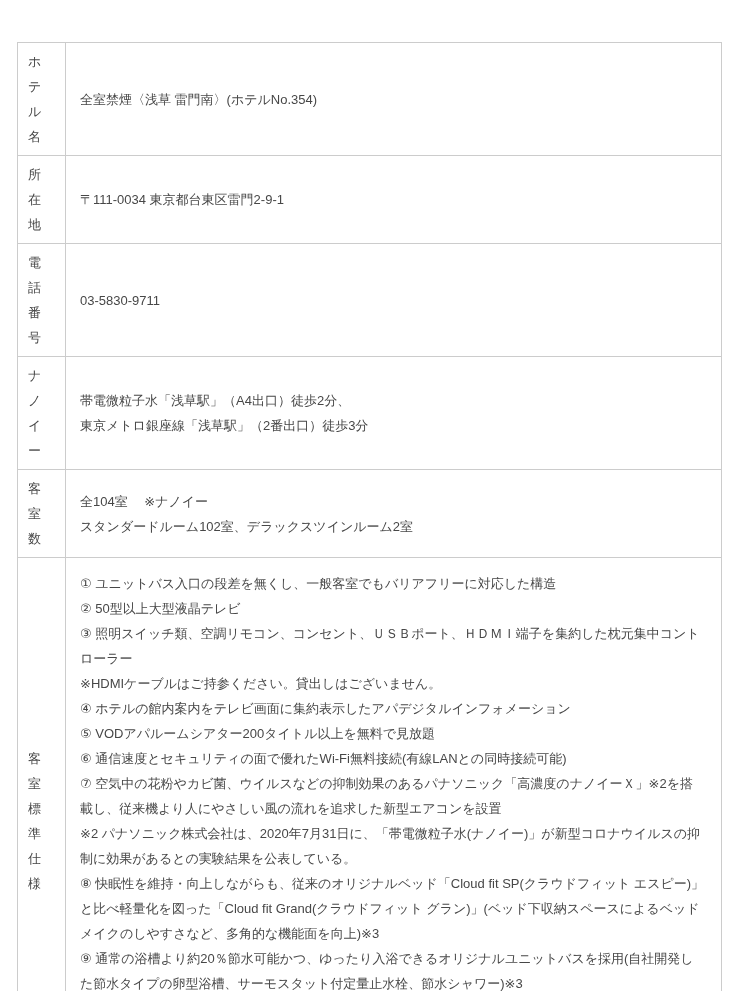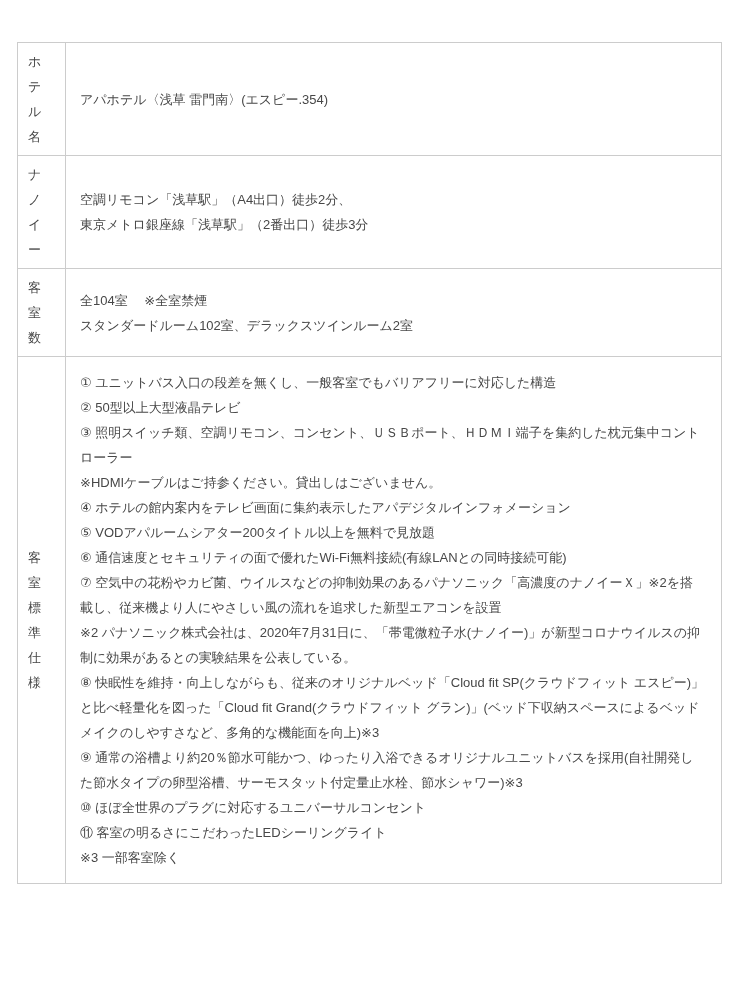"アパホテル〈浅草 雷門南〉(エスピー.354)" td.content-cell { text: アパホテル〈浅草 雷門南〉(エスピー.354 -> 全室禁煙〈浅草 雷門南〉(ホテルNo.354 }
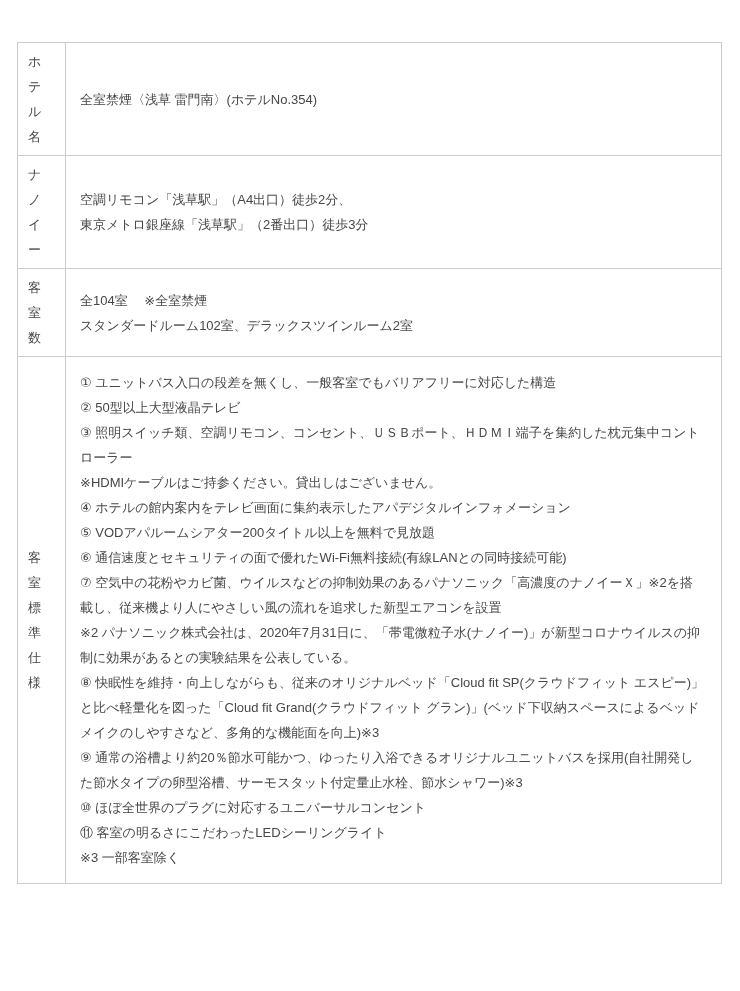"所在地" tr.r-address { html: none -> <tr> <td>所在地</td> <td>〒111-0034 東京都台東区雷門2-9-1</td> </tr> }
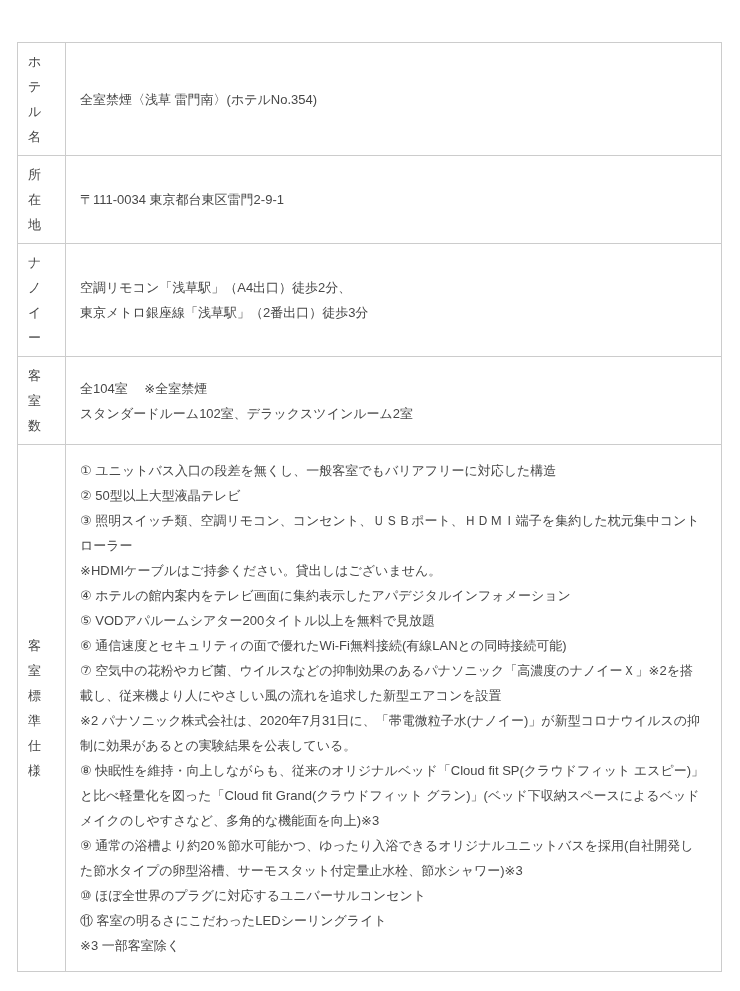"電話番号" tr.r-phone { html: none -> <tr> <td>電話番号</td> <td>03-5830-9711</td> </tr> }
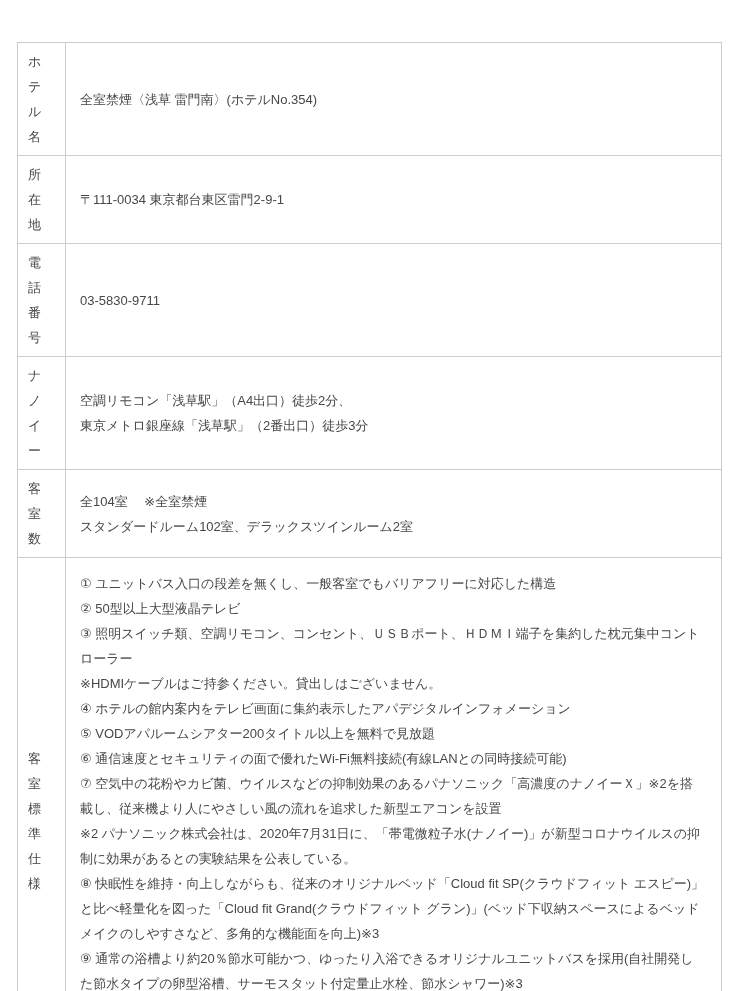"空調リモコン「浅草駅」（A4出口）徒歩2分、" td.content-cell { text: 空調リモコン -> 帯電微粒子水 }
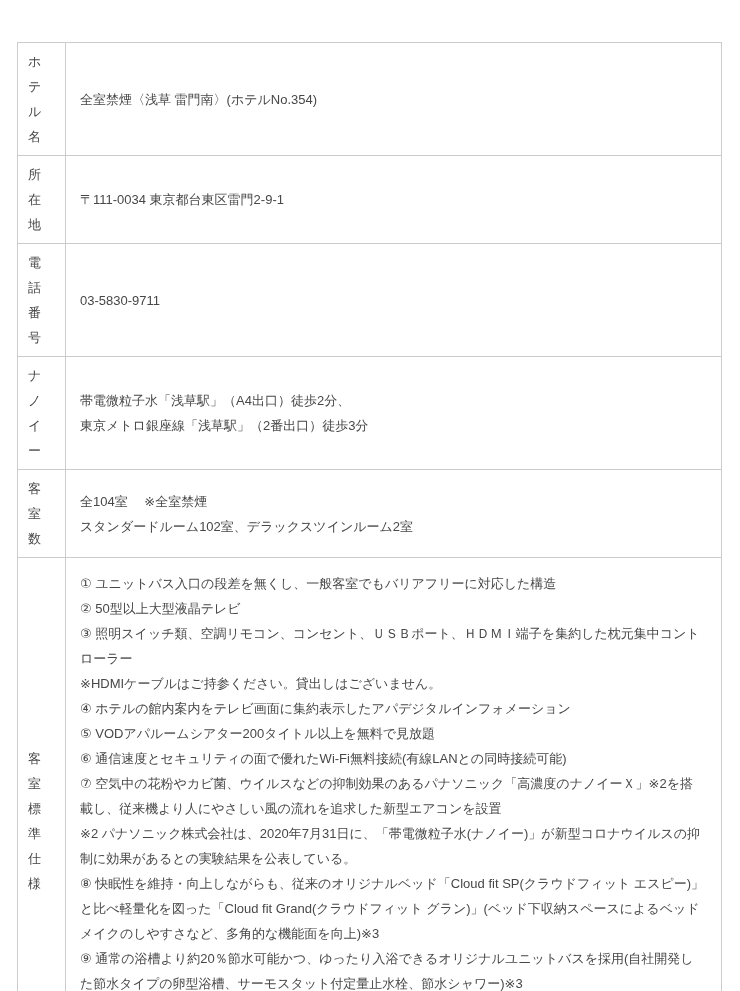"全104室 ※全室禁煙" td.content-cell { text: 全室禁煙 -> ナノイー }
